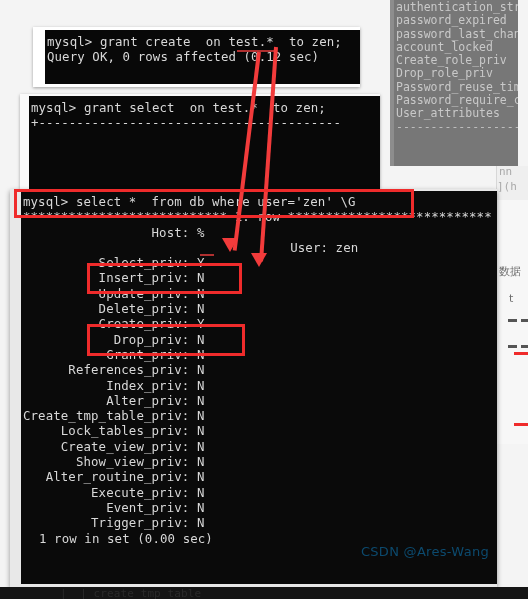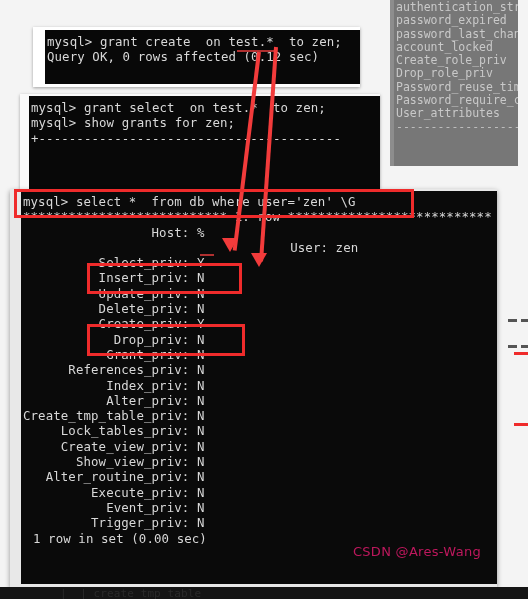"mysql> show grants for zen;" div.term { html: <div>mysql&gt; show grants for zen;</div> -> none }
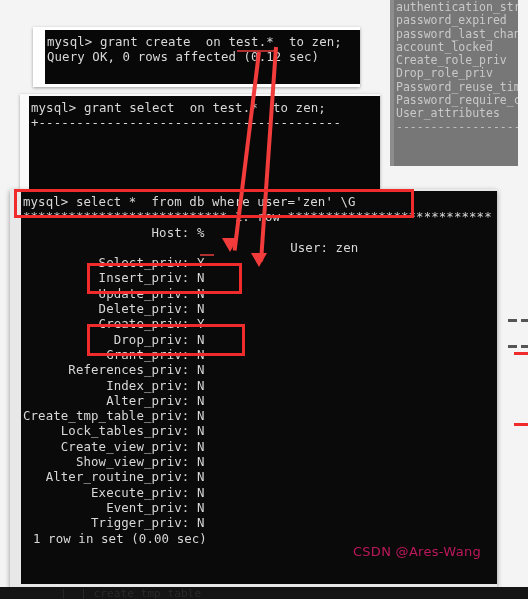"nn" div.ide-panel { html: none -> <div> <div></div> <div>nn</div> <div>](h</div> <div>数据</div> <div>t</div> </div> }
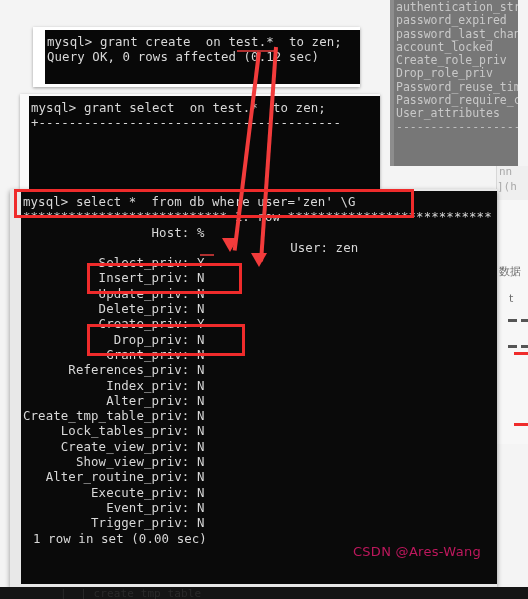"1 row in set (0.00" div.term { margin-left: 12px -> 18px }
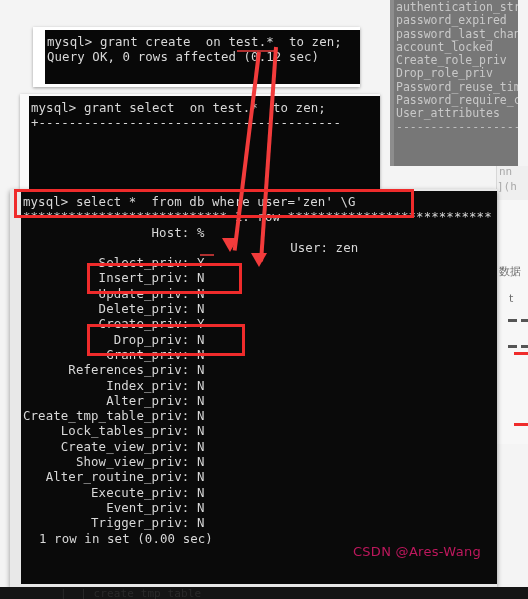"CSDN @Ares-Wang" .watermark { color: #be185d -> #0c4a6e; right: 16px -> 8px }
